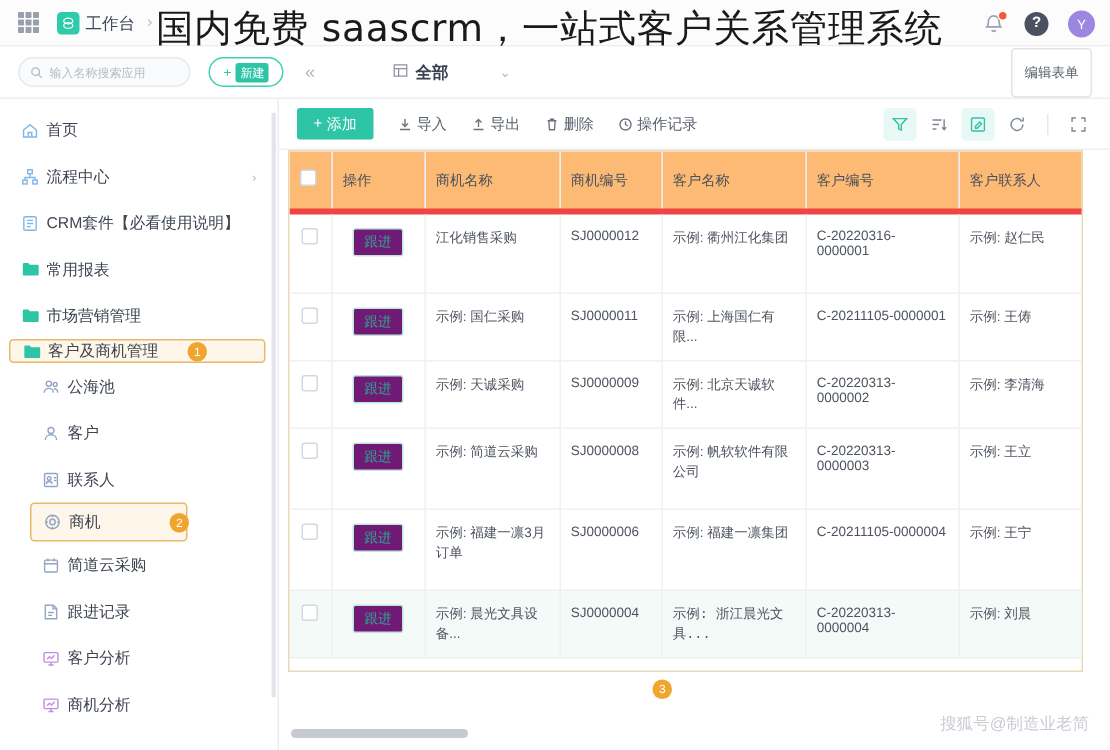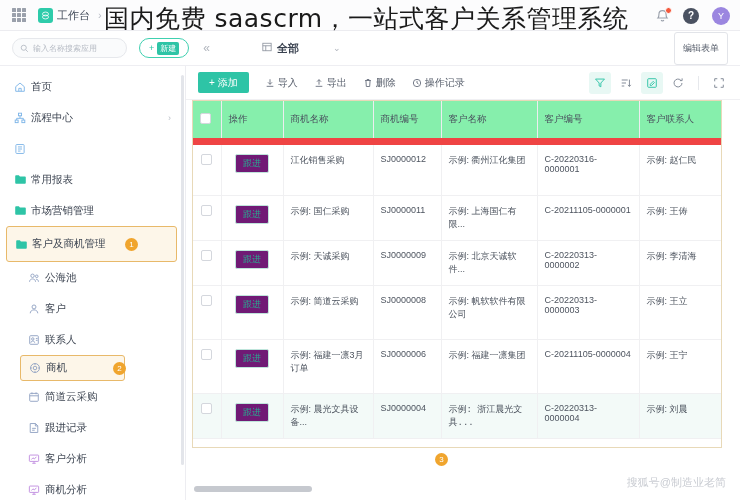"操作" table.grid th { background: #86efac -> #fdba74; border-bottom: 7px solid #ef4444 -> 4px solid #ef4444 }
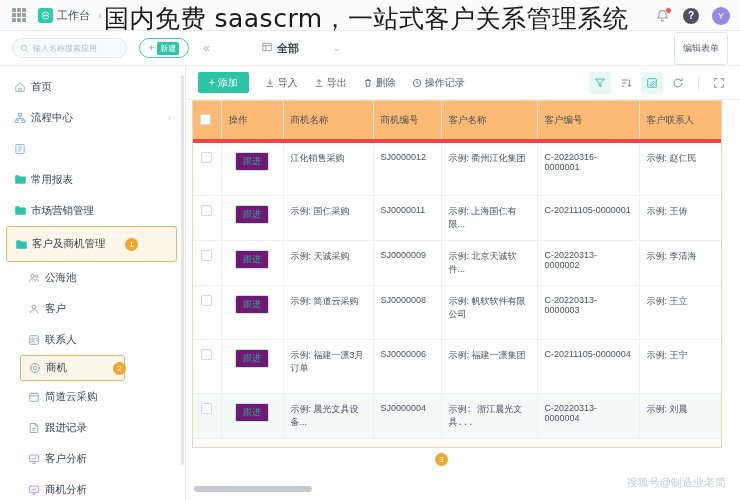"CRM套件【必看使用说明】" span.slbl { html: none -> <span>CRM套件【必看使用说明】</span> }
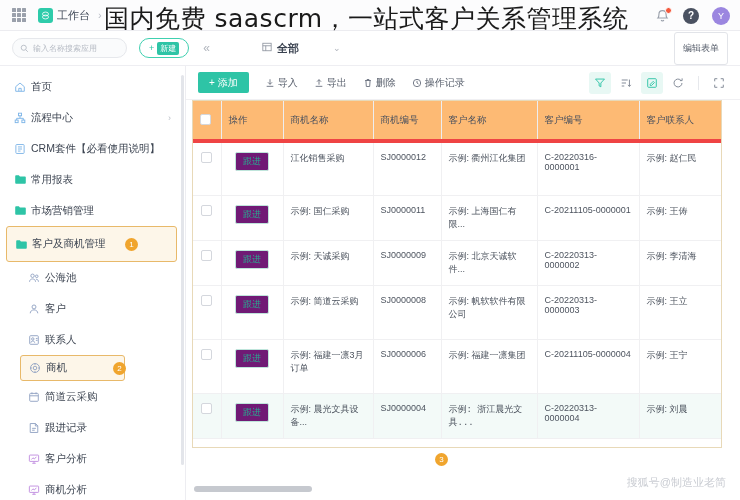"客户及商机管理" .sitem.sel-outer { height: 36px -> 16px }
